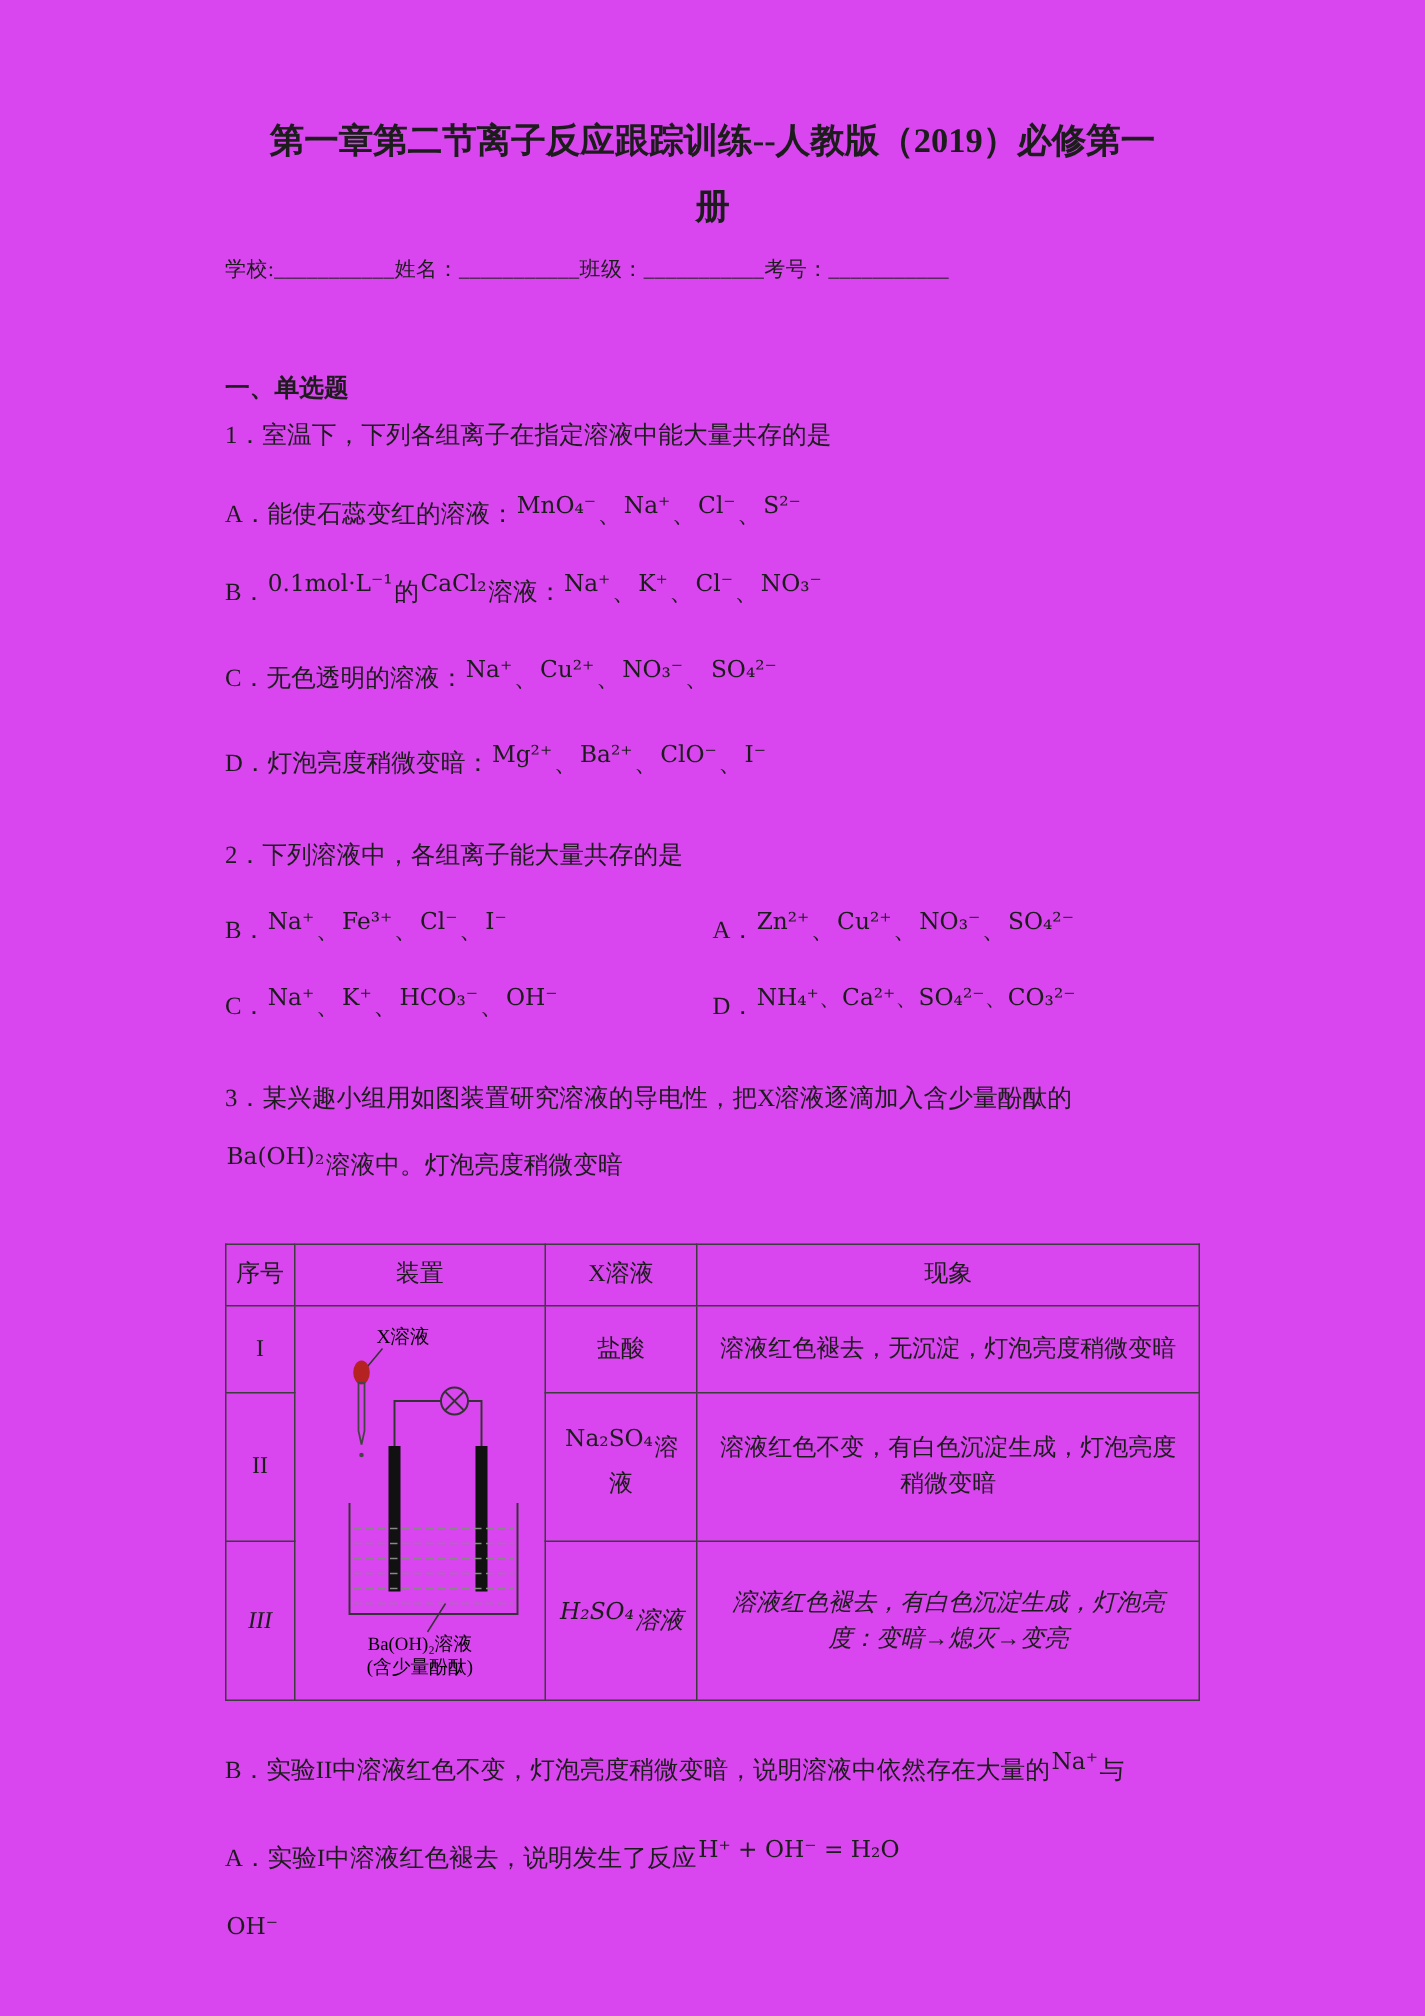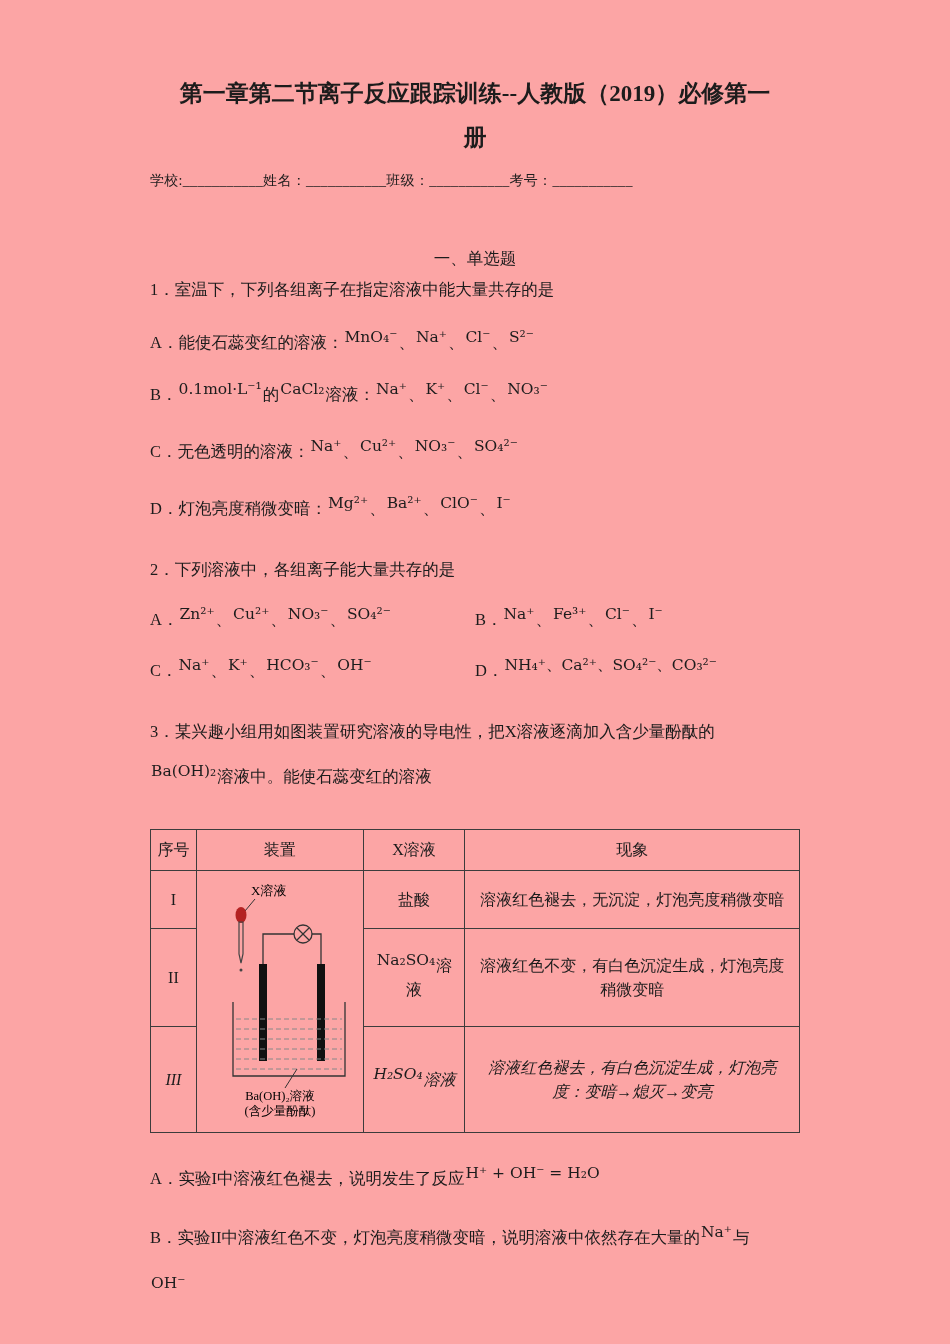"第一章第二节离子反应跟踪训练--人教版（2019）必修第一" .page { background: #fca5a5 -> #d946ef }
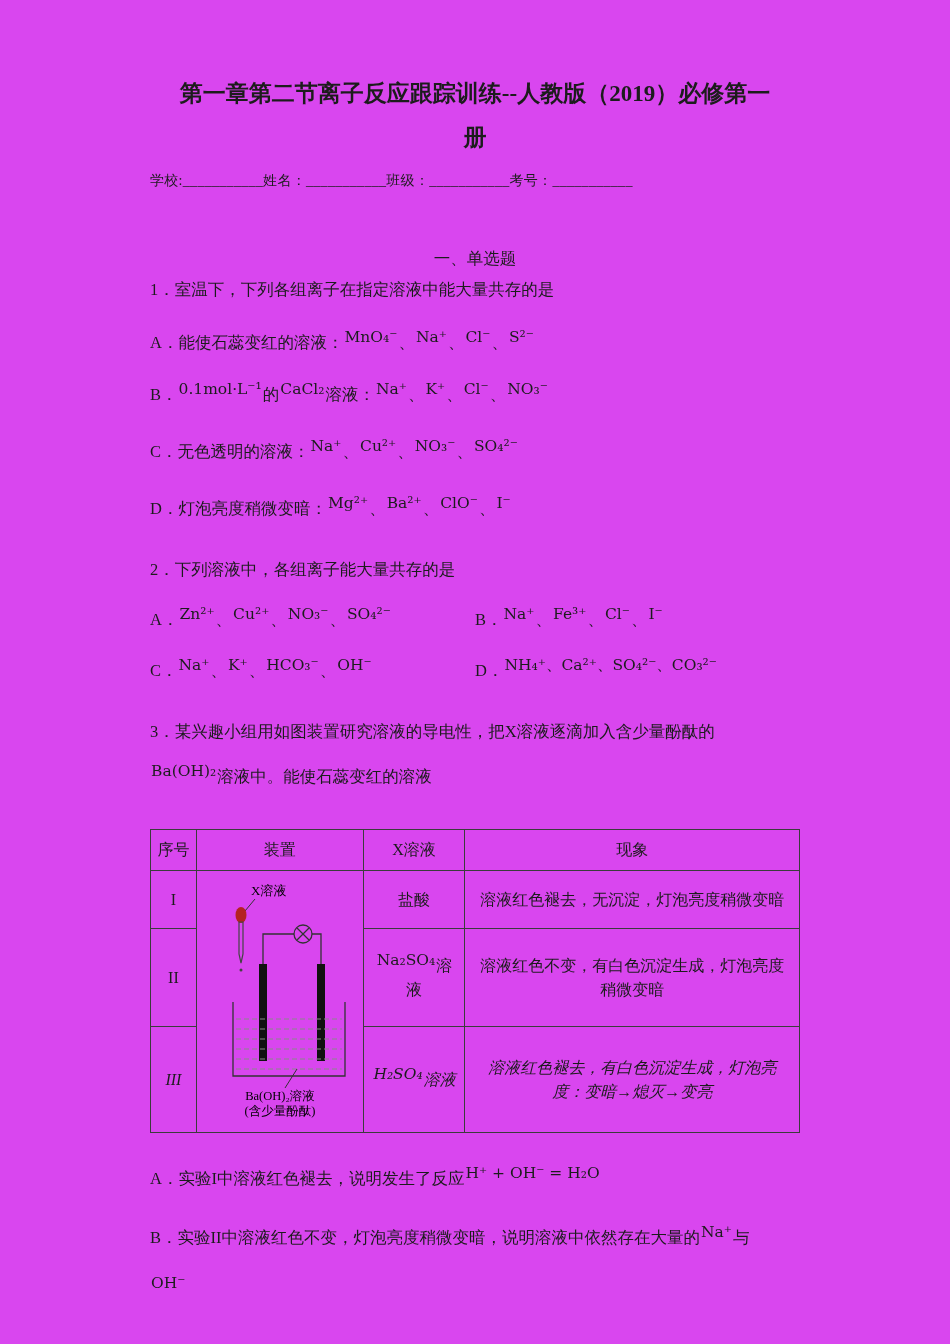"一、单选题" .section-heading { font-weight: normal -> bold; text-align: center -> none }
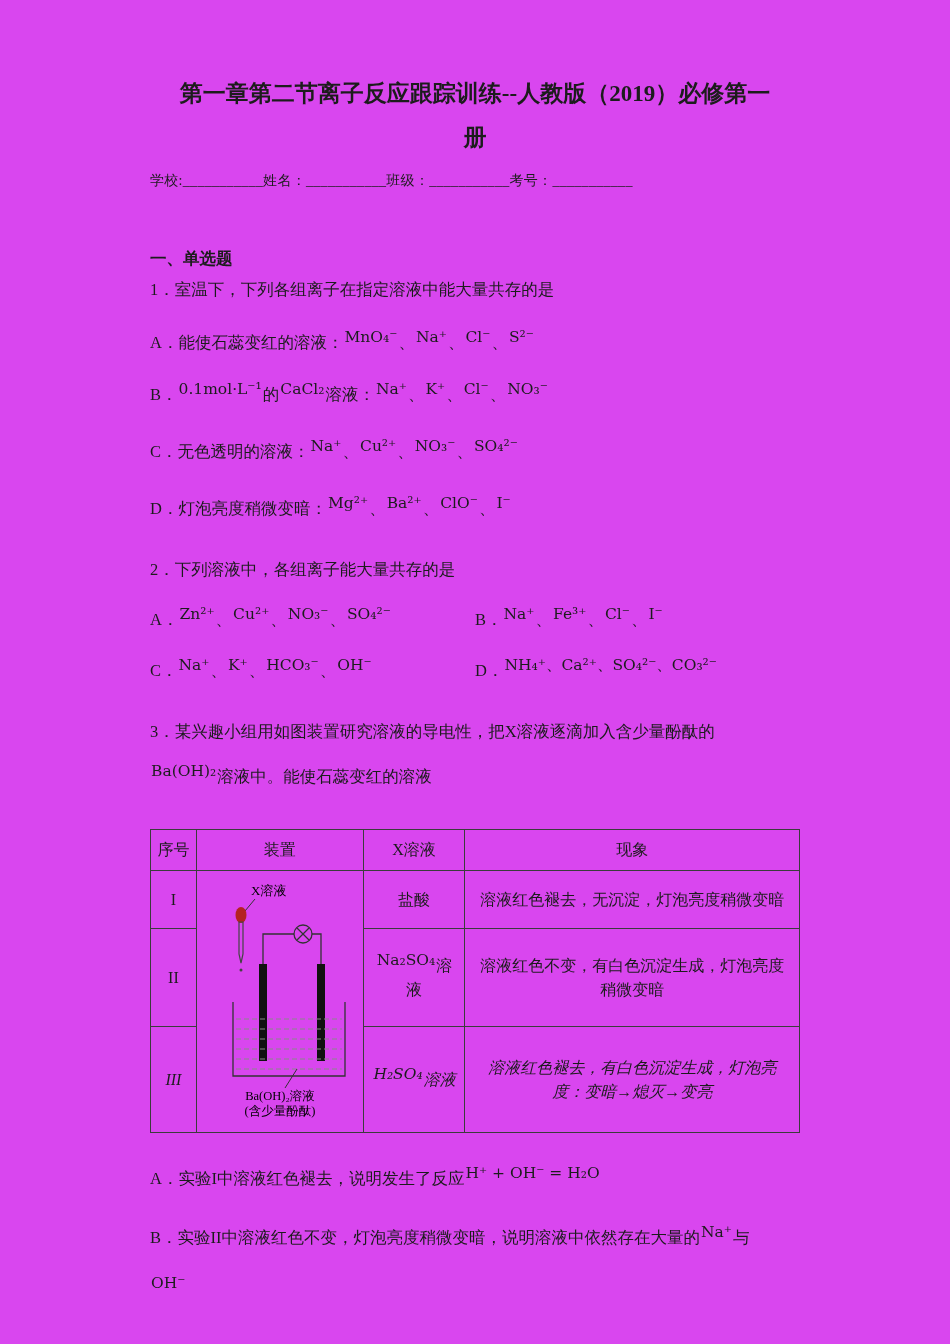"A．Zn²⁺、Cu²⁺、NO₃⁻、SO₄²⁻" div { order: before "B．Na⁺、Fe³⁺、Cl⁻、I⁻" -> after "B．Na⁺、Fe³⁺、Cl⁻、I⁻" }
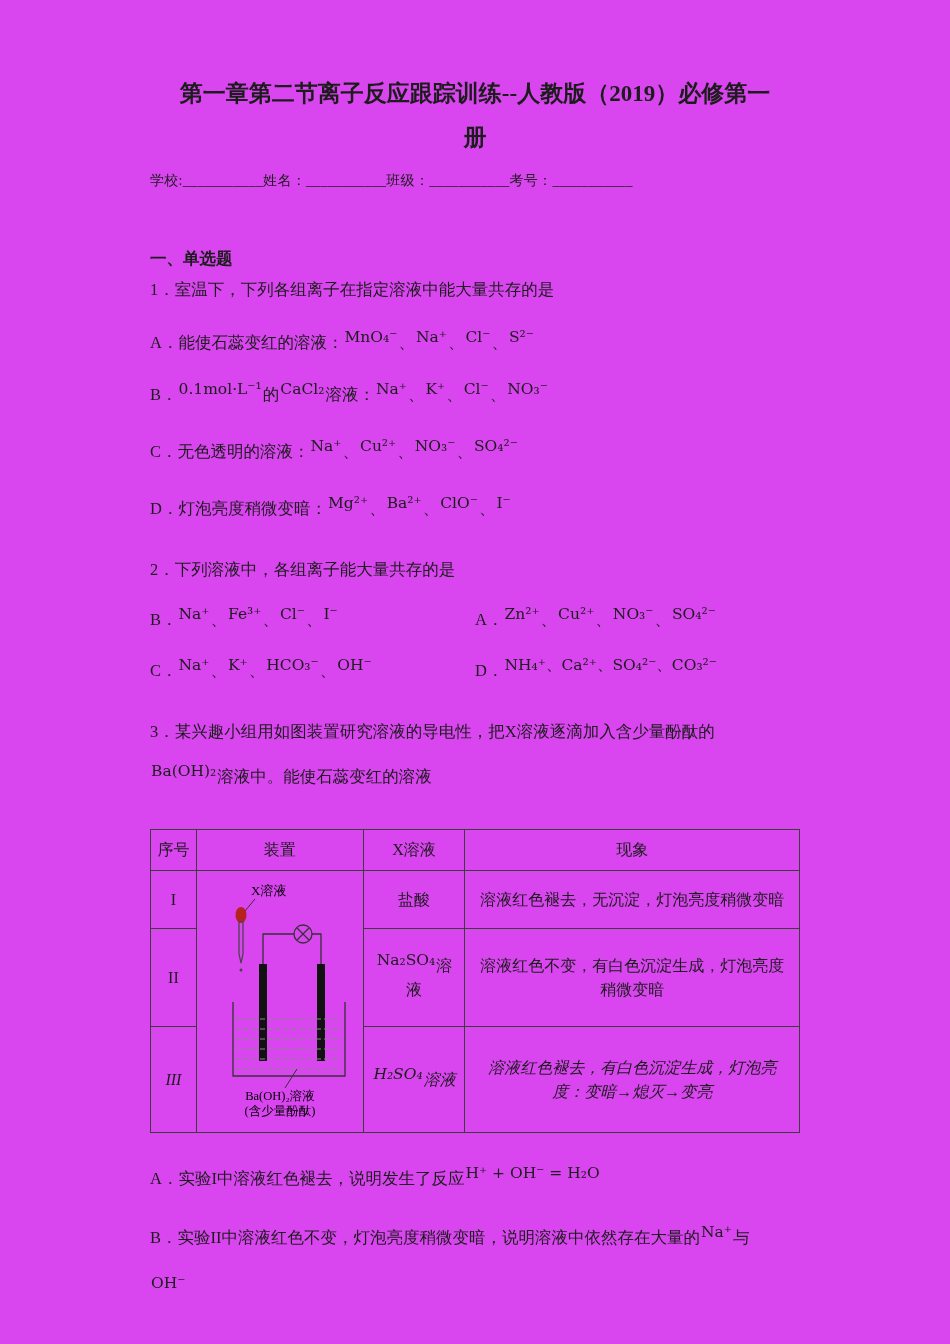"溶液中。能使石蕊变红的溶液" span.txt { text: 能使石蕊变红的溶液 -> 灯泡亮度稍微变暗 }
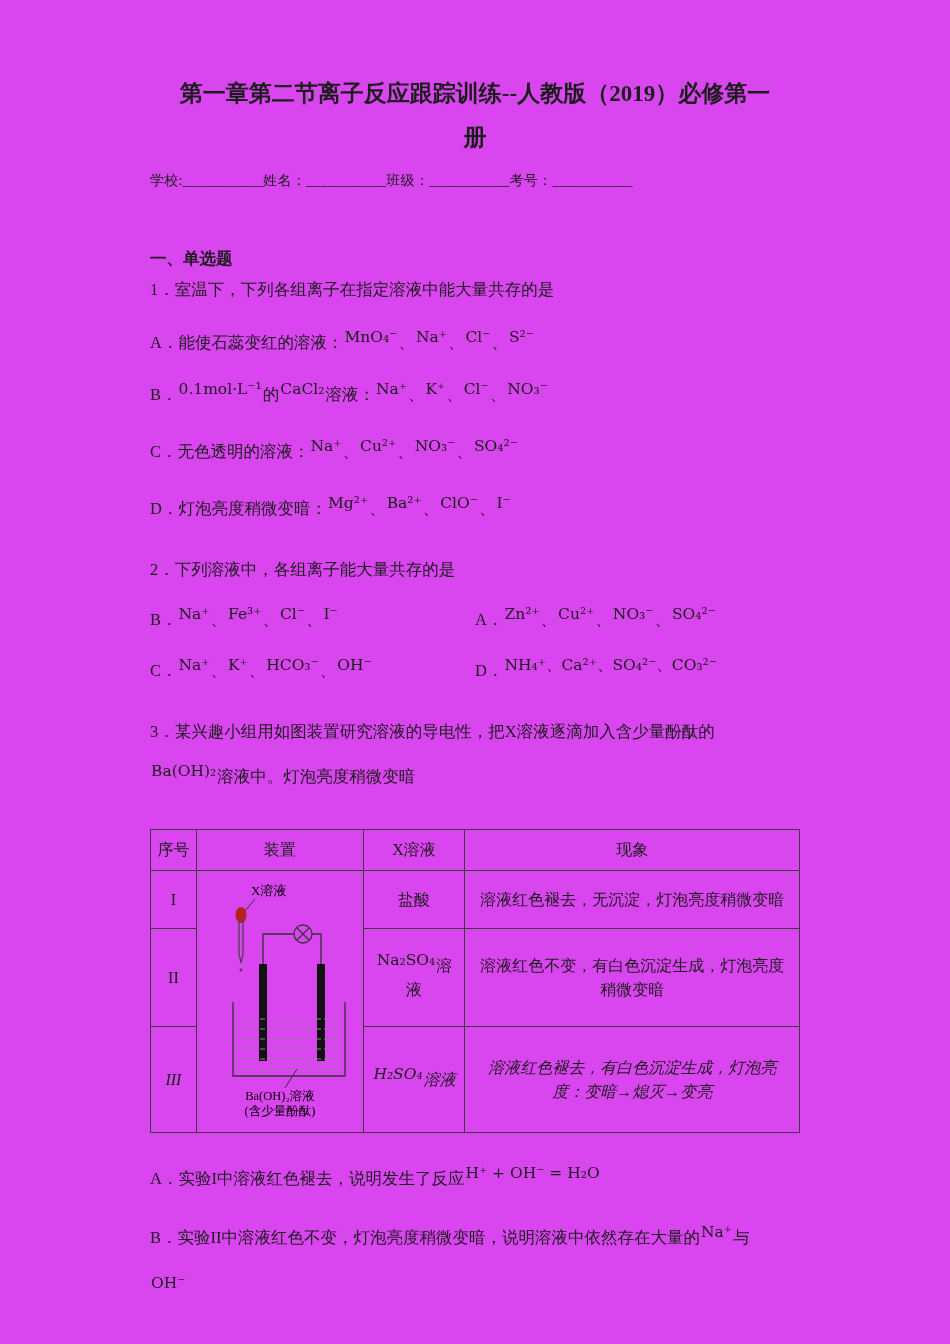"A．实验I中溶液红色褪去，说明发生了反应H⁺ + OH⁻ = H₂O" div.opt { order: before "B．实验II中溶液红色不变，灯泡亮度稍微变暗，说明溶液中依然存在大量的Na⁺与" -> after "B．实验II中溶液红色不变，灯泡亮度稍微变暗，说明溶液中依然存在大量的Na⁺与" }
